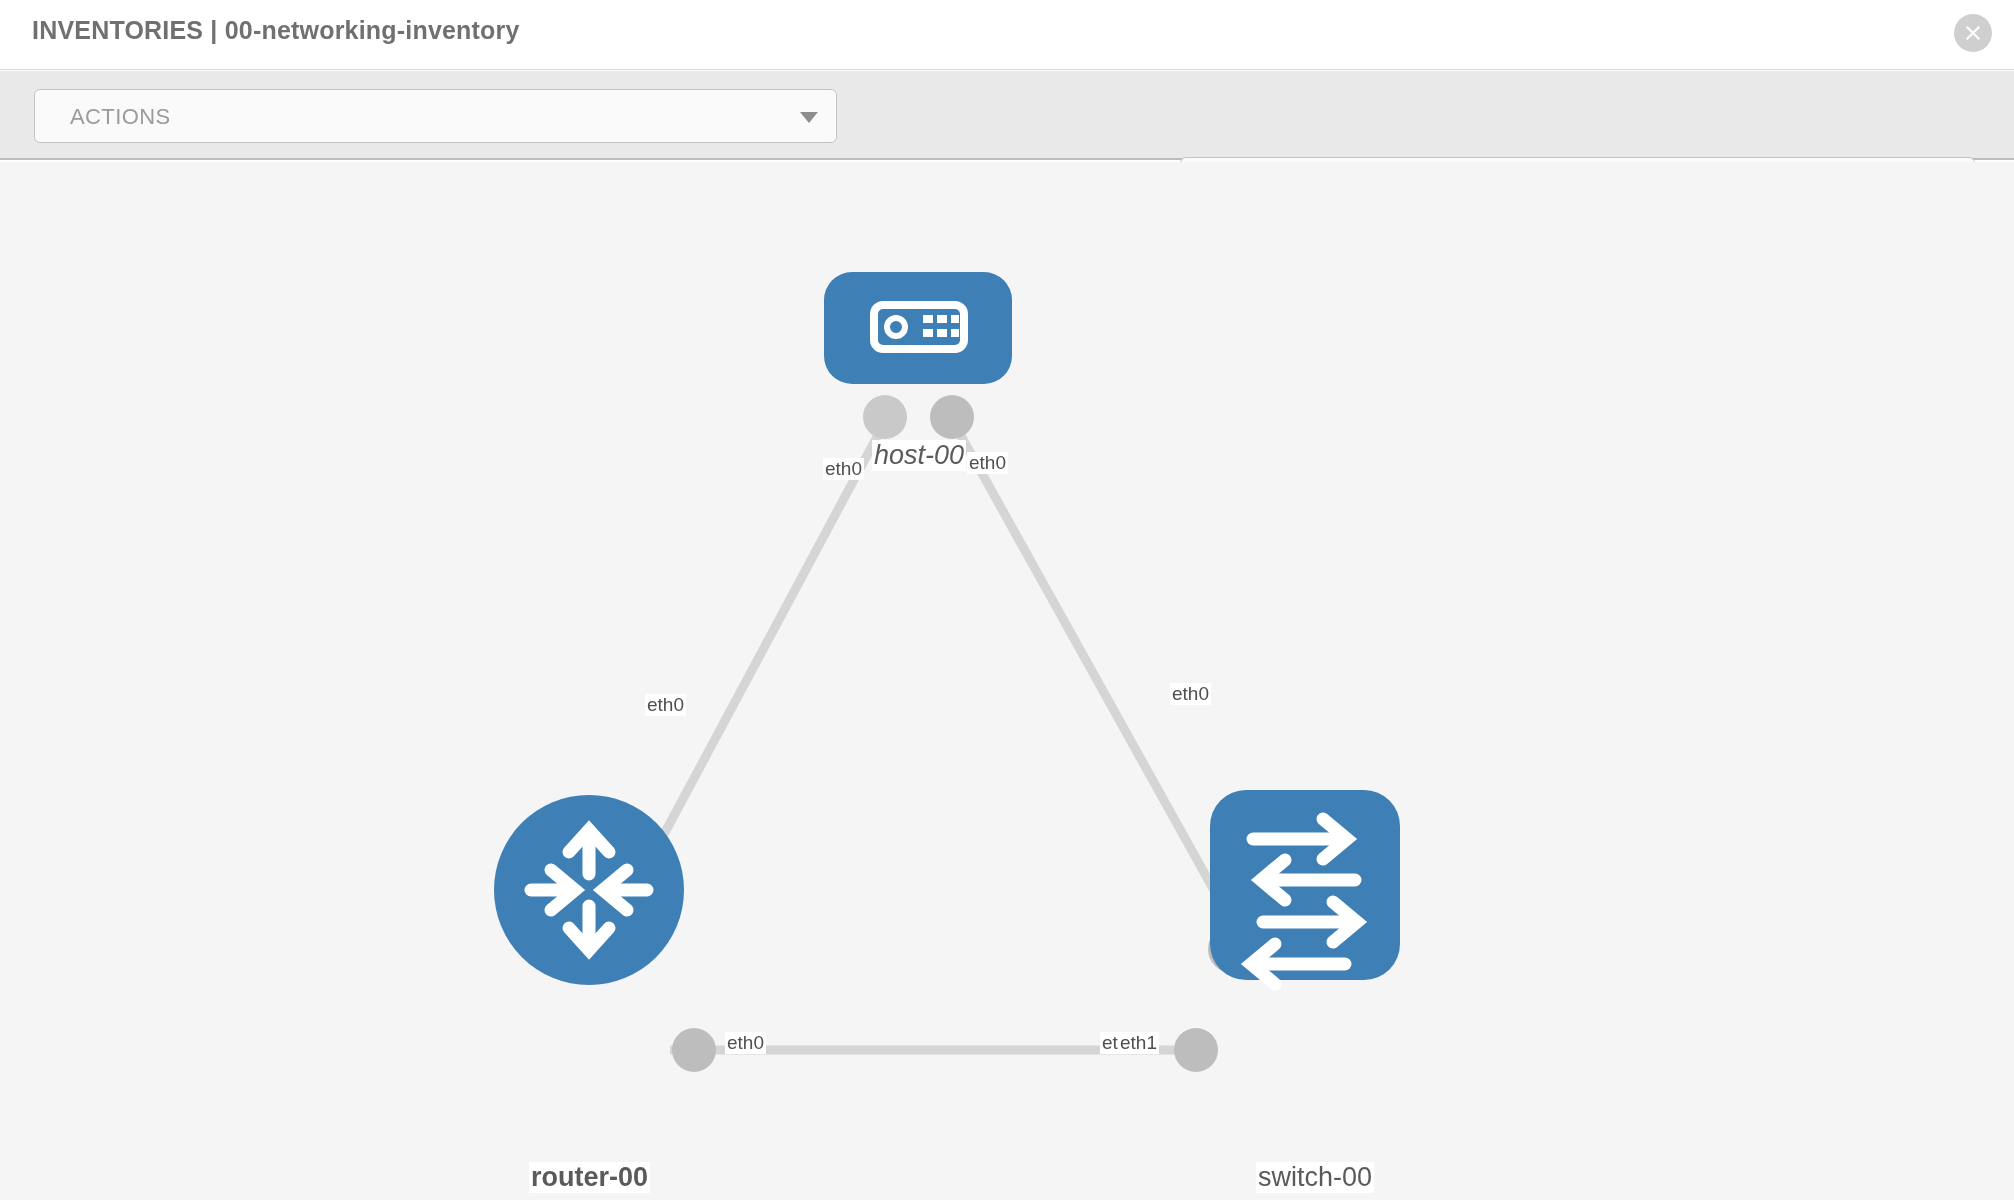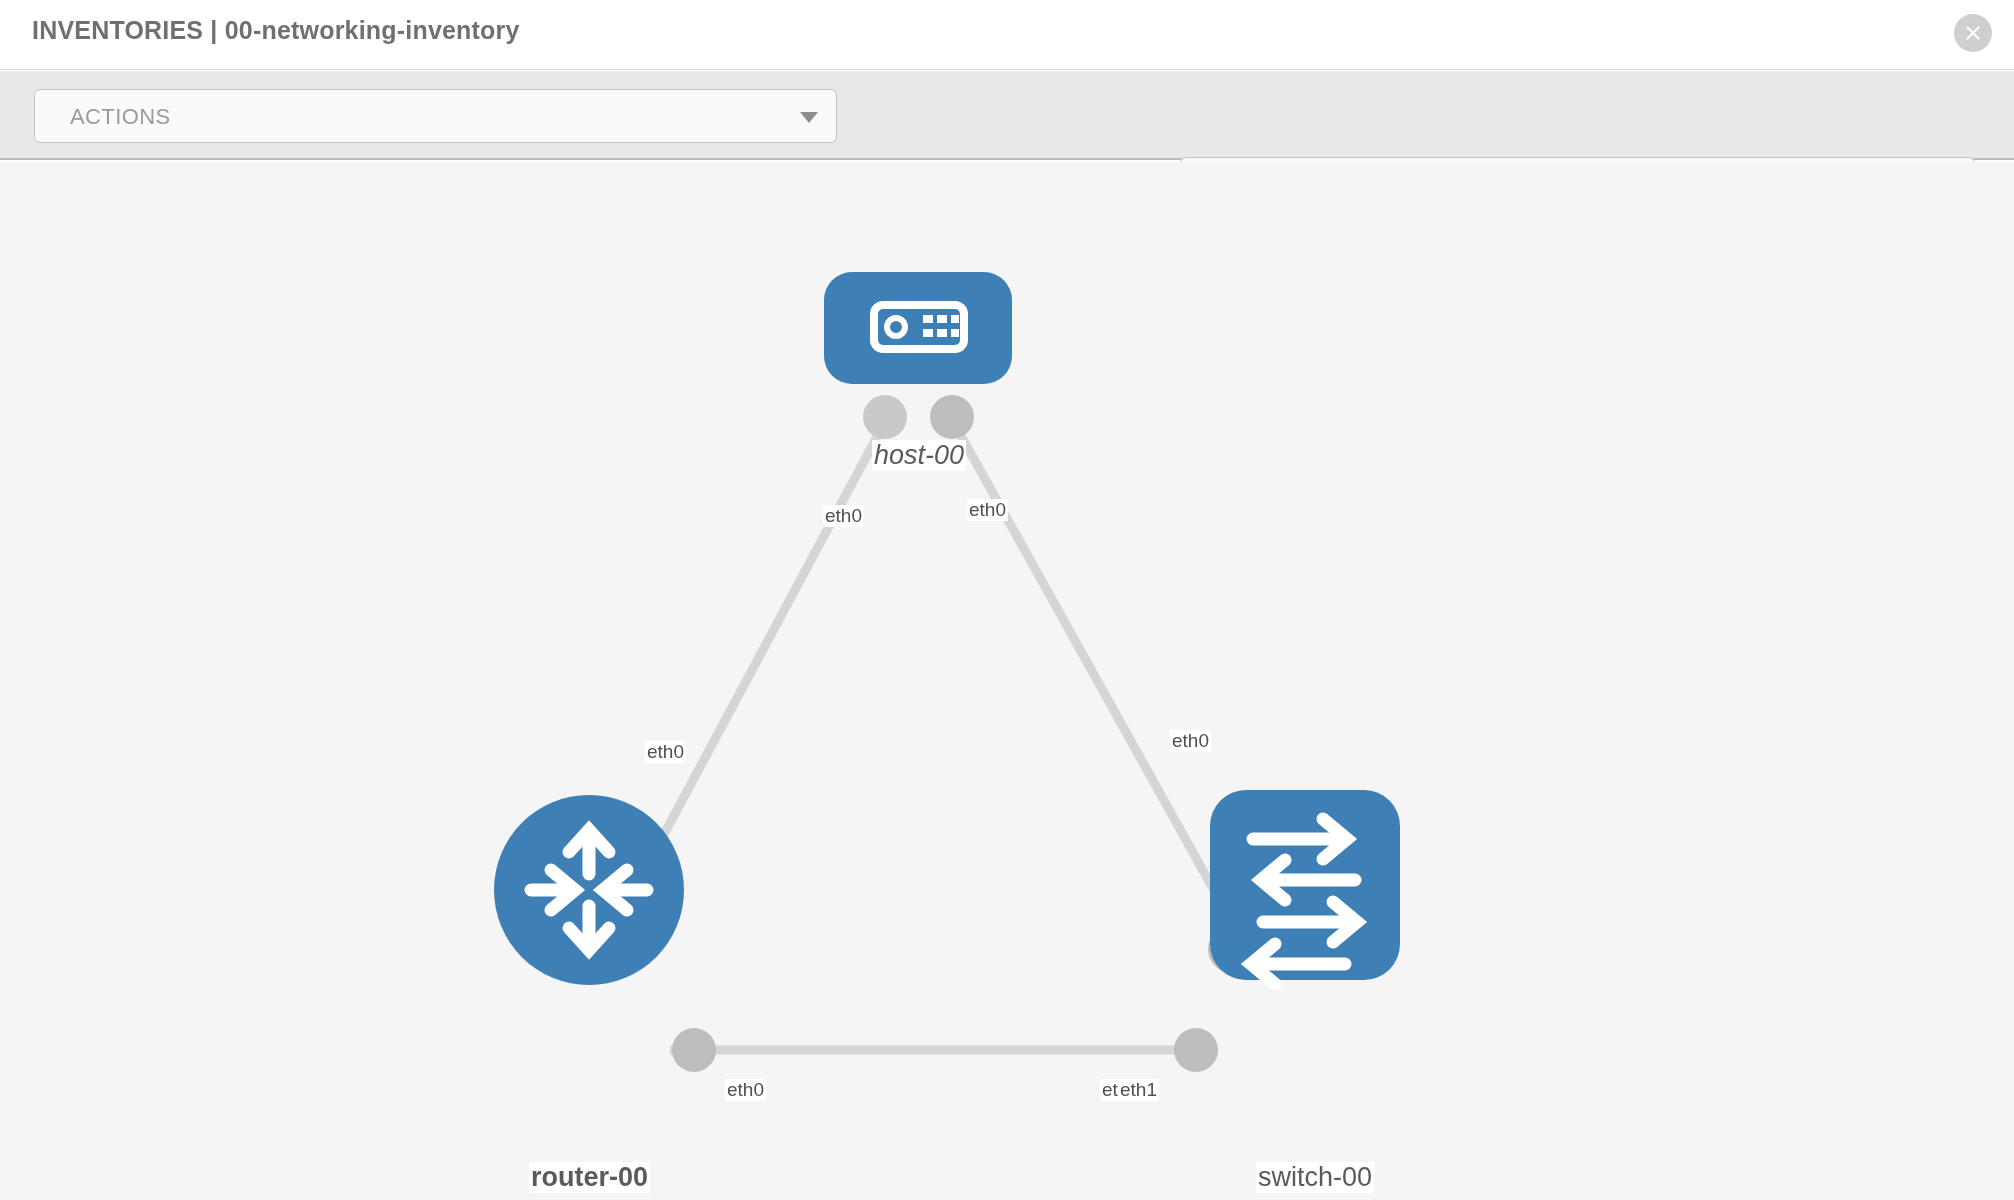"eth0" .iface-label { margin-top: 47px -> none }
